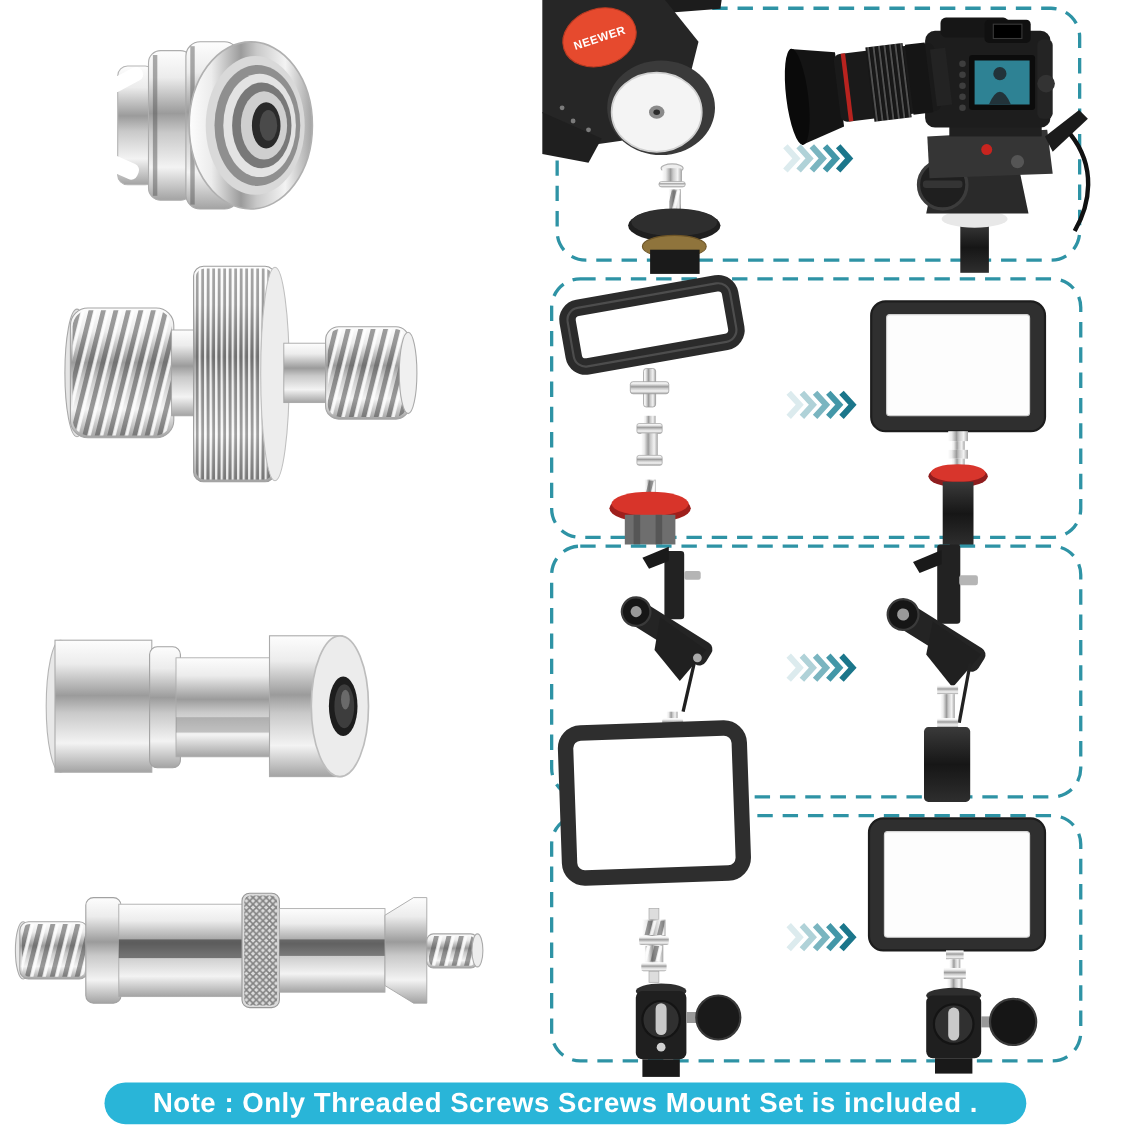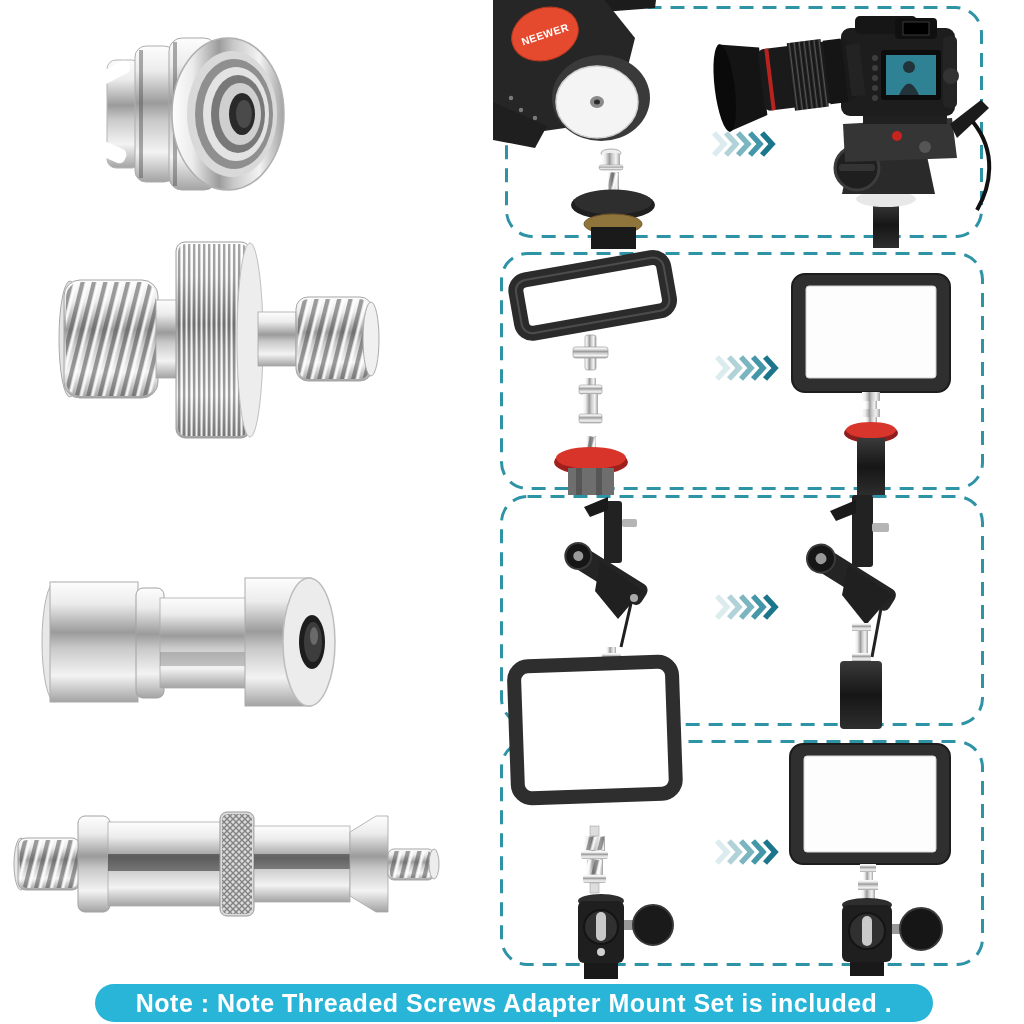"Note : Note Threaded Screws" span { text: Note Threaded Screws Adapter -> Only Threaded Screws Screws }
